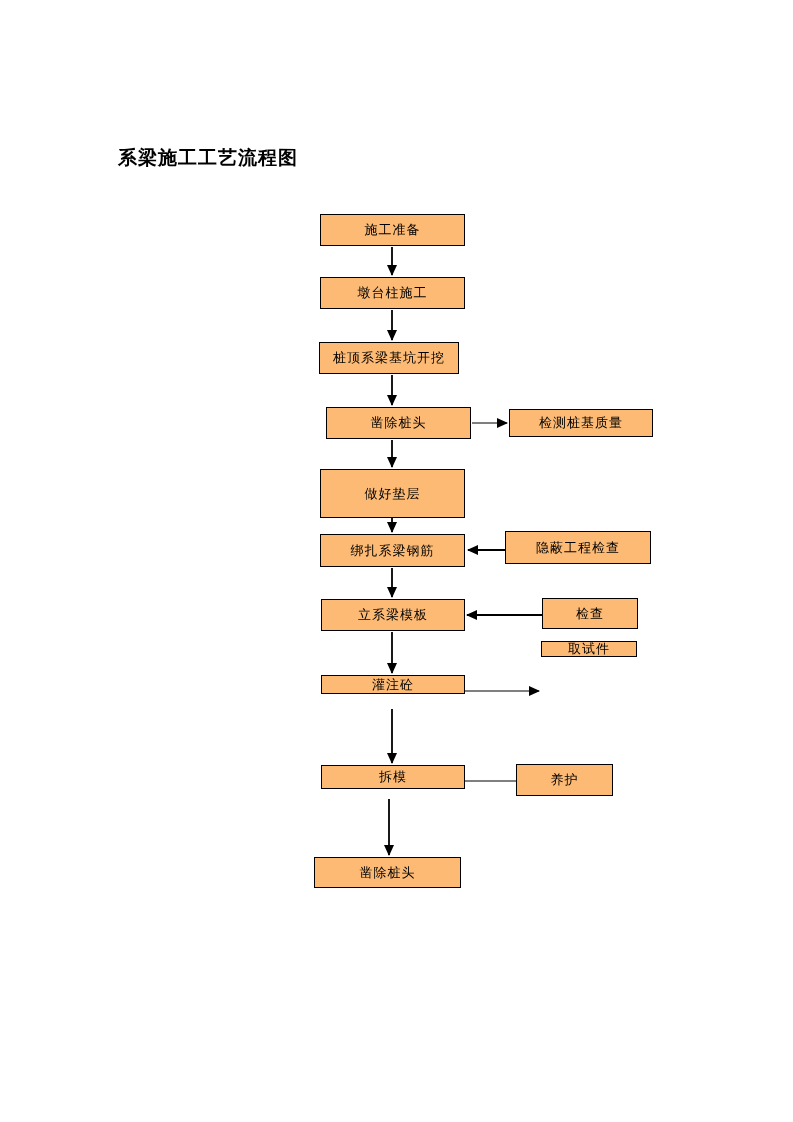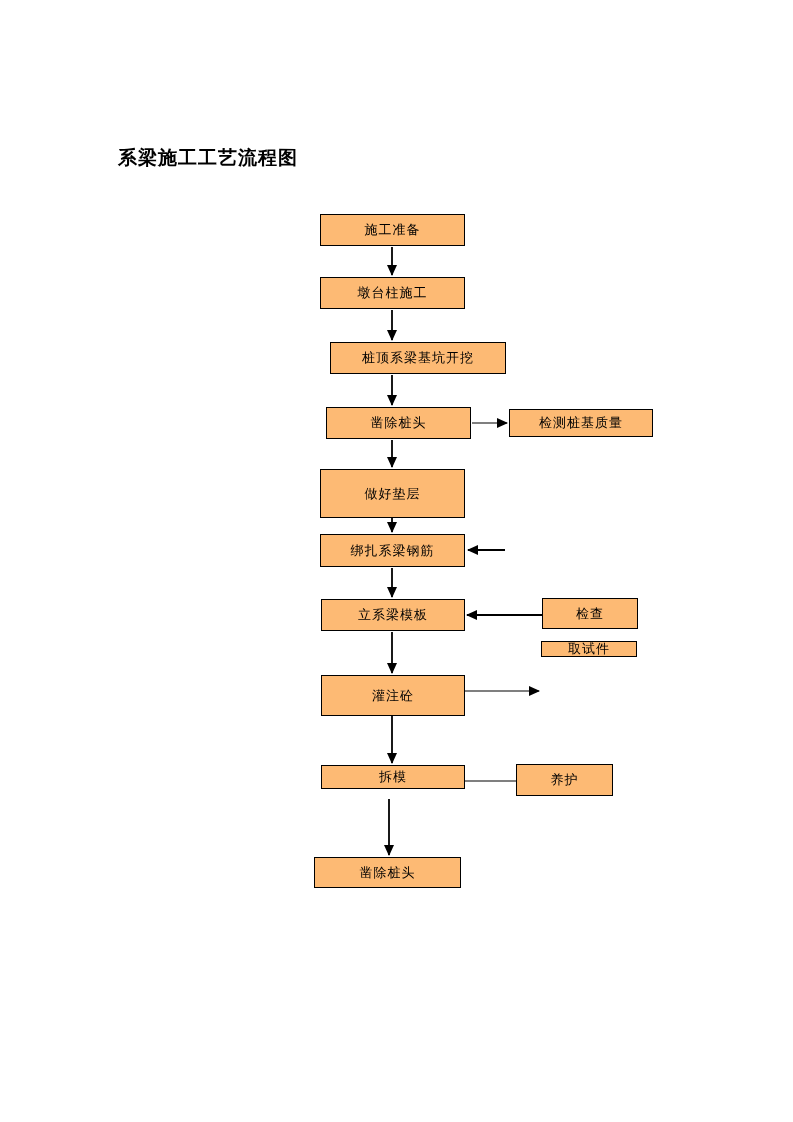"桩顶系梁基坑开挖" div.flow-box { left: 330px -> 319px; width: 176px -> 140px }
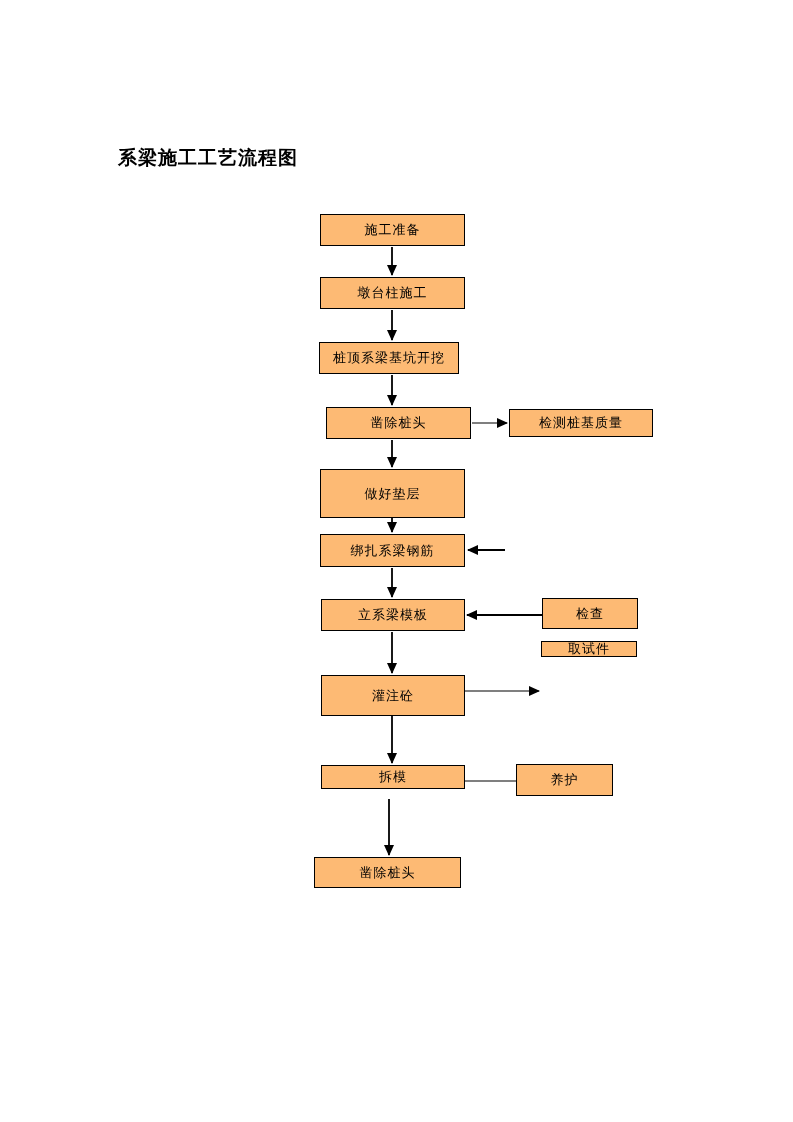"隐蔽工程检查" div.flow-box { html: none -> <div>隐蔽工程检查</div> }
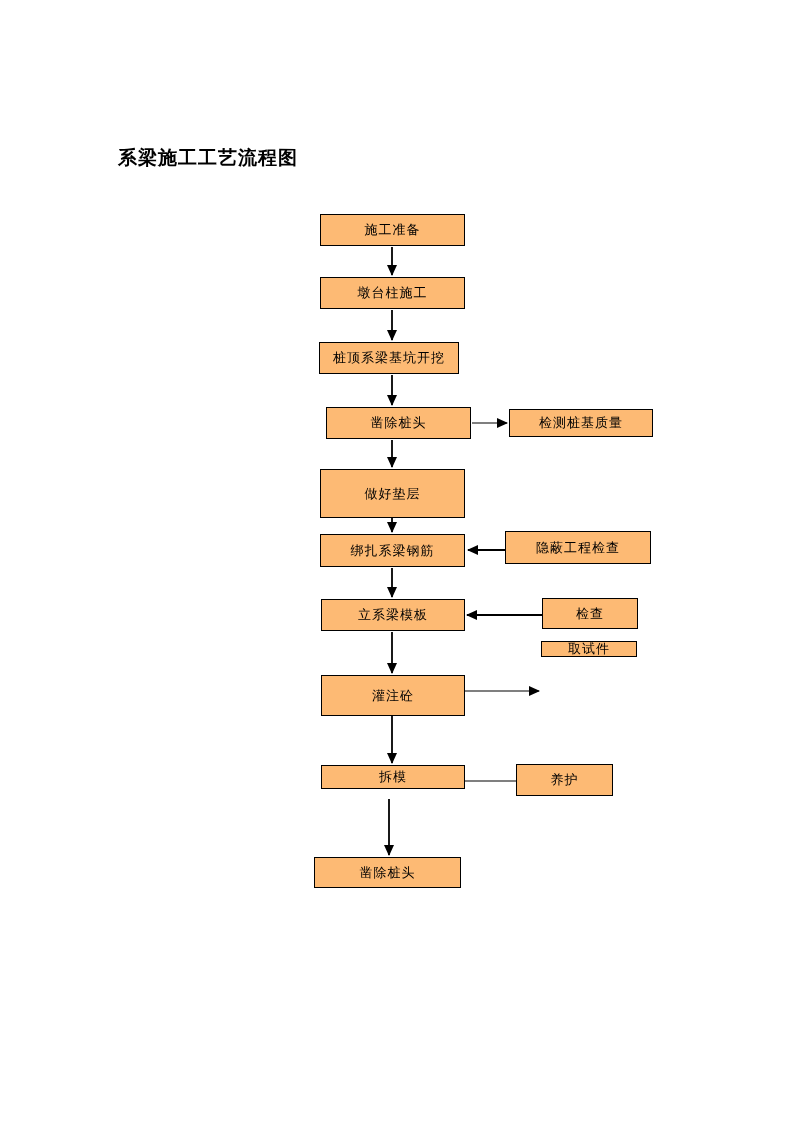"灌注砼" div.flow-box { height: 41px -> 19px }
